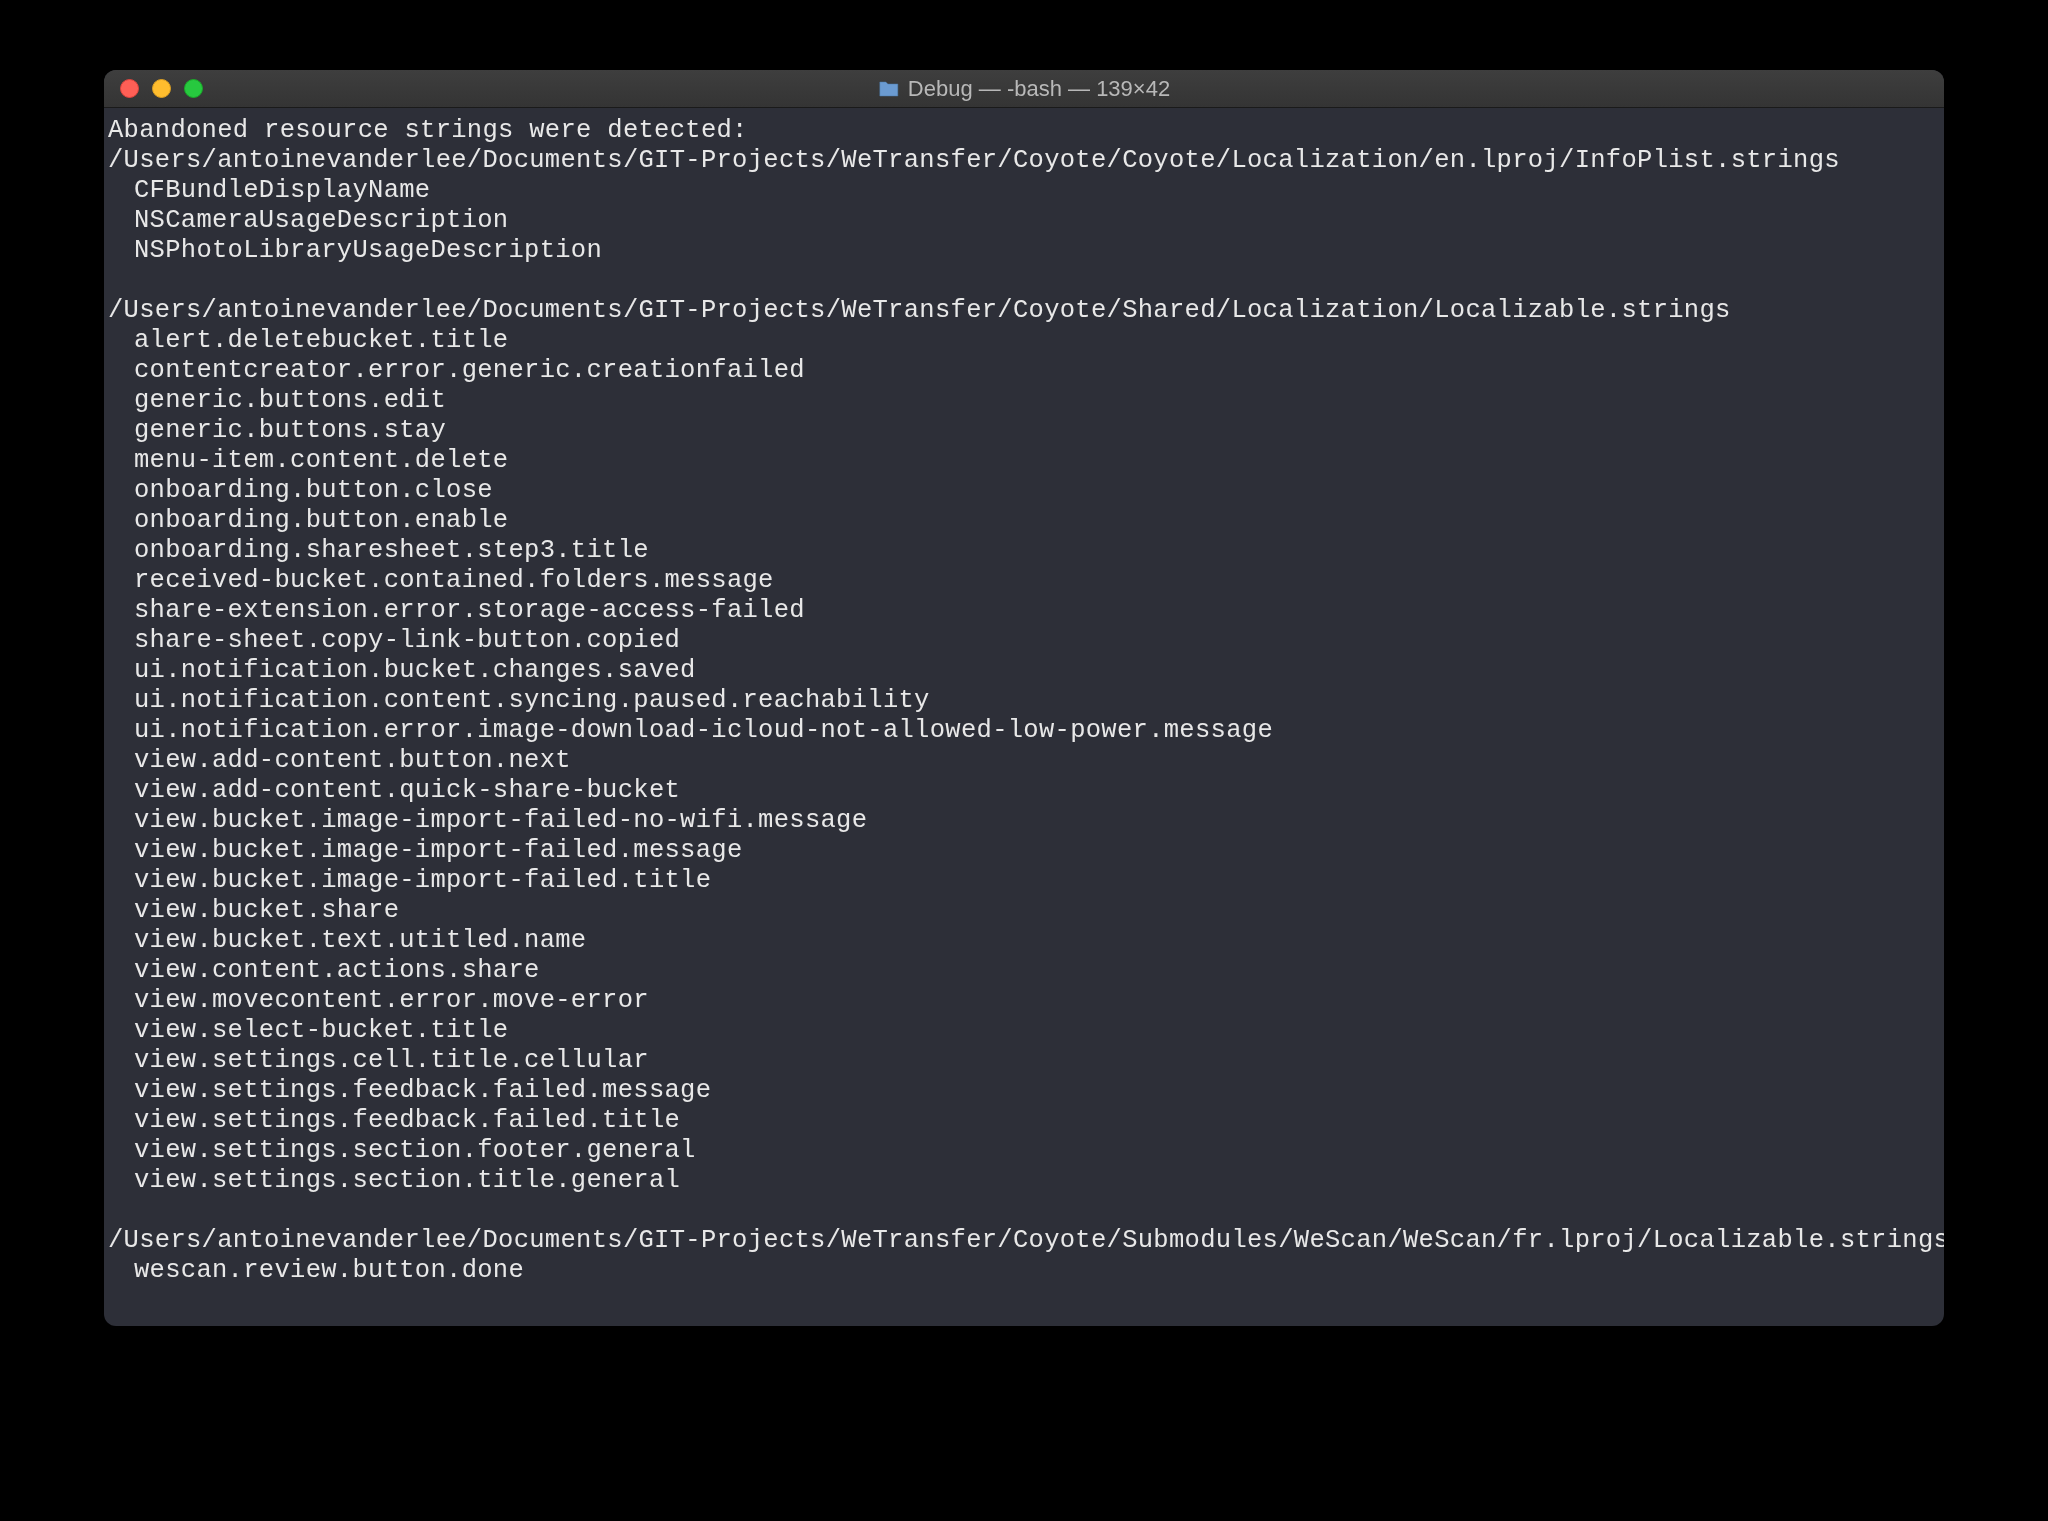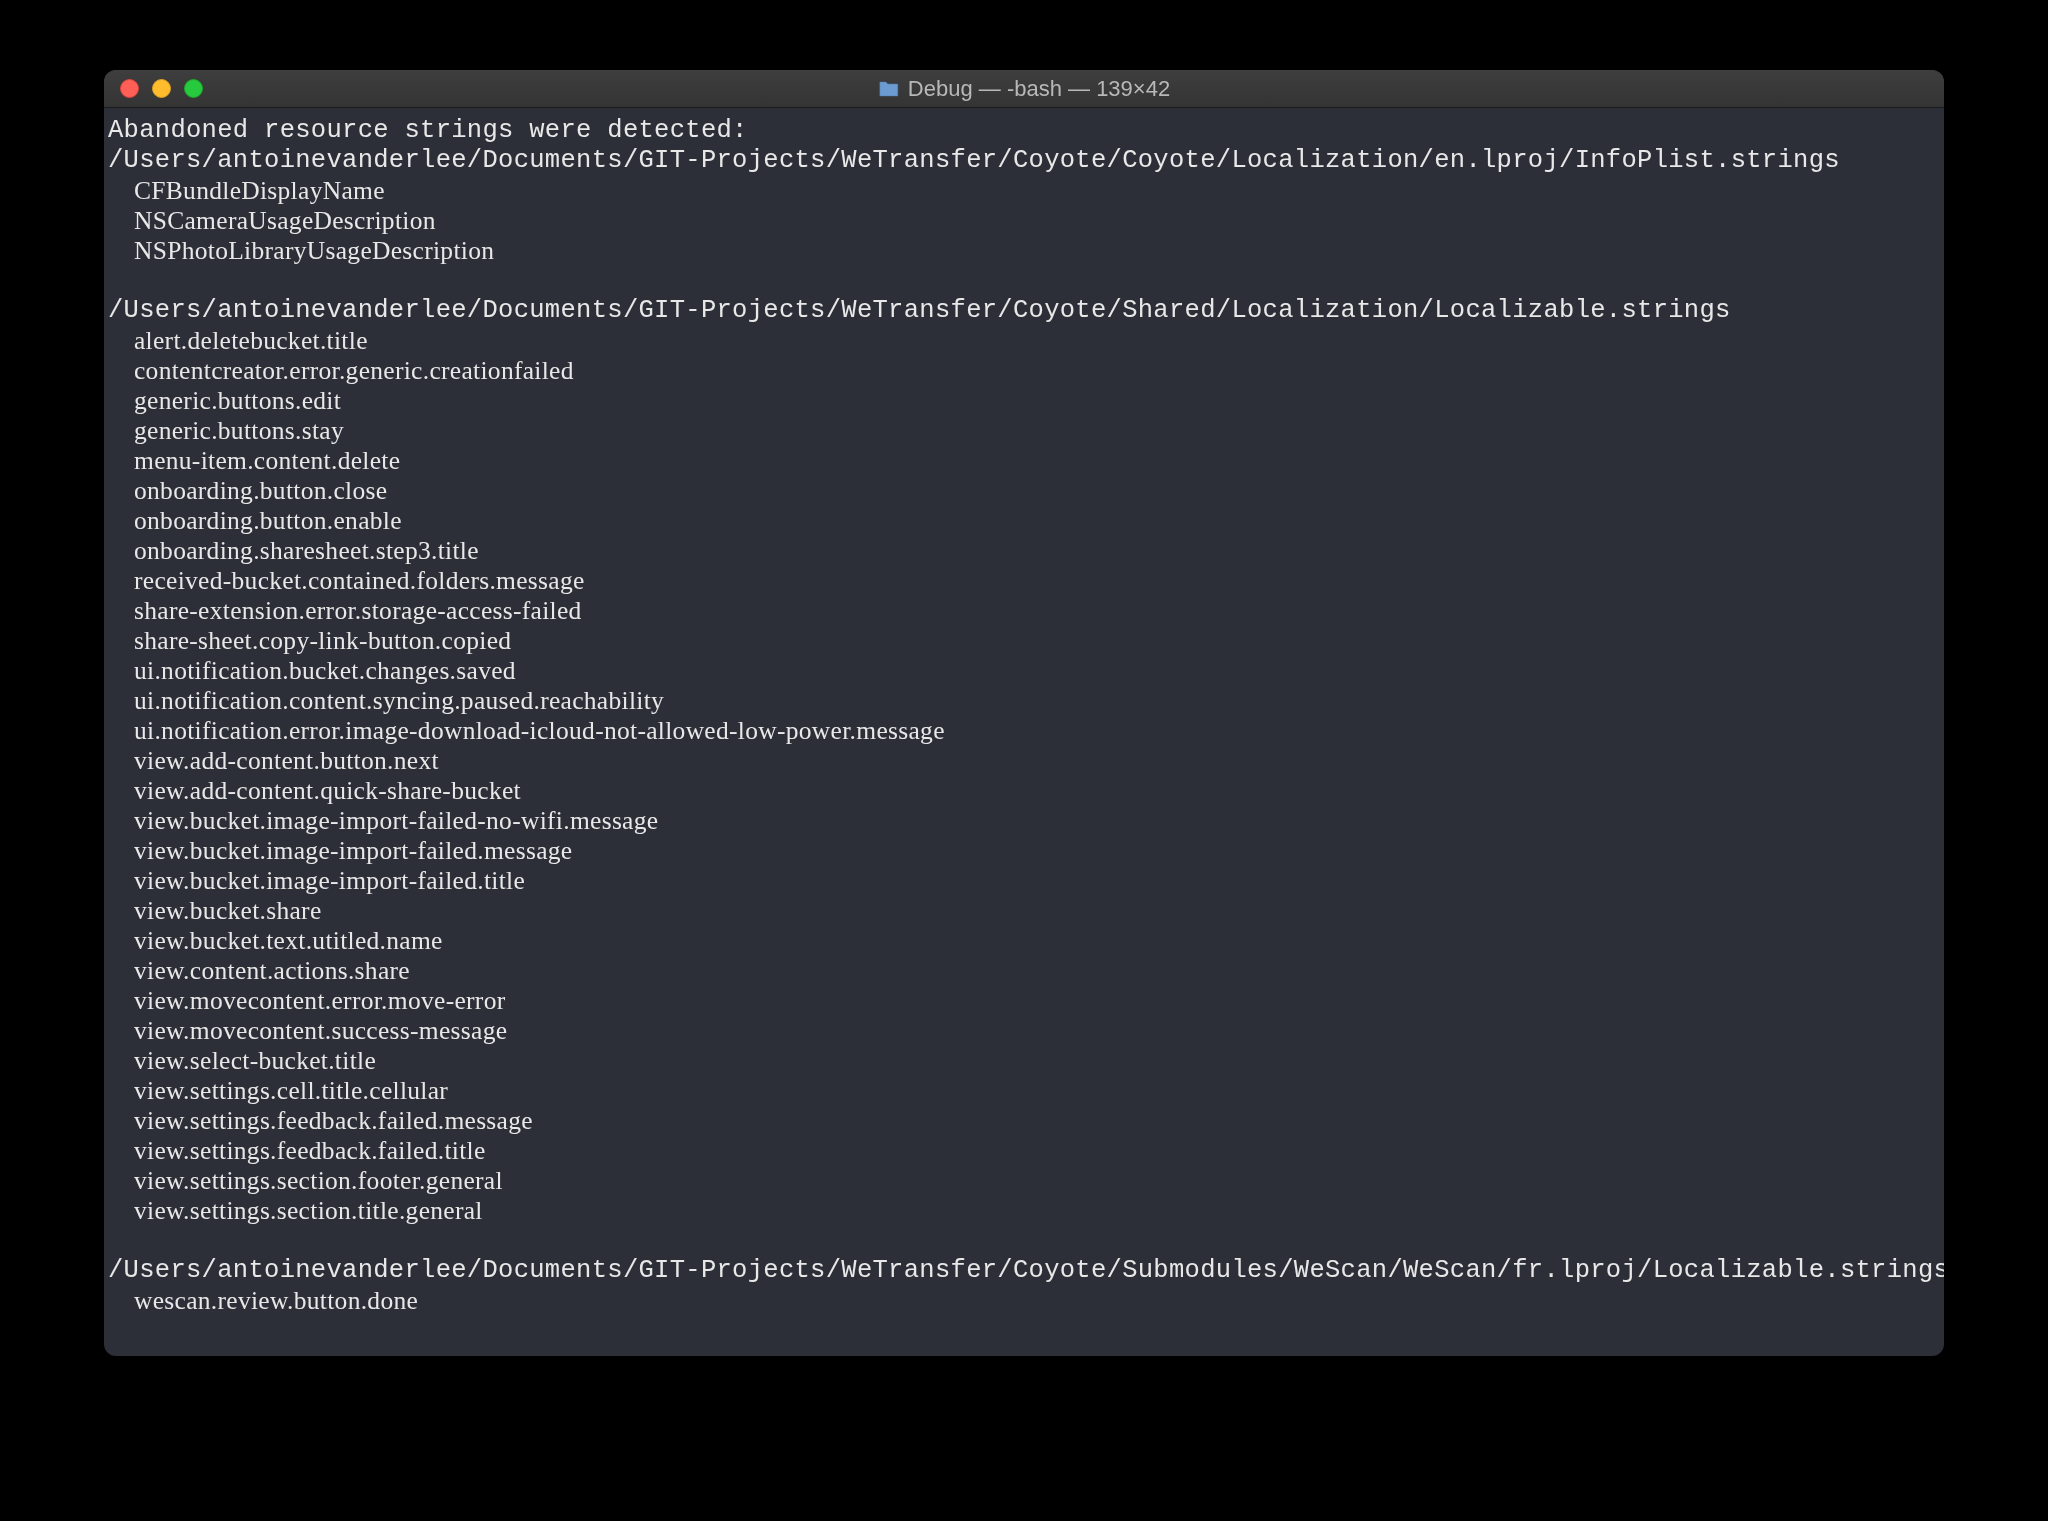"CFBundleDisplayName" .indent { font-family: Liberation Serif, serif -> none }
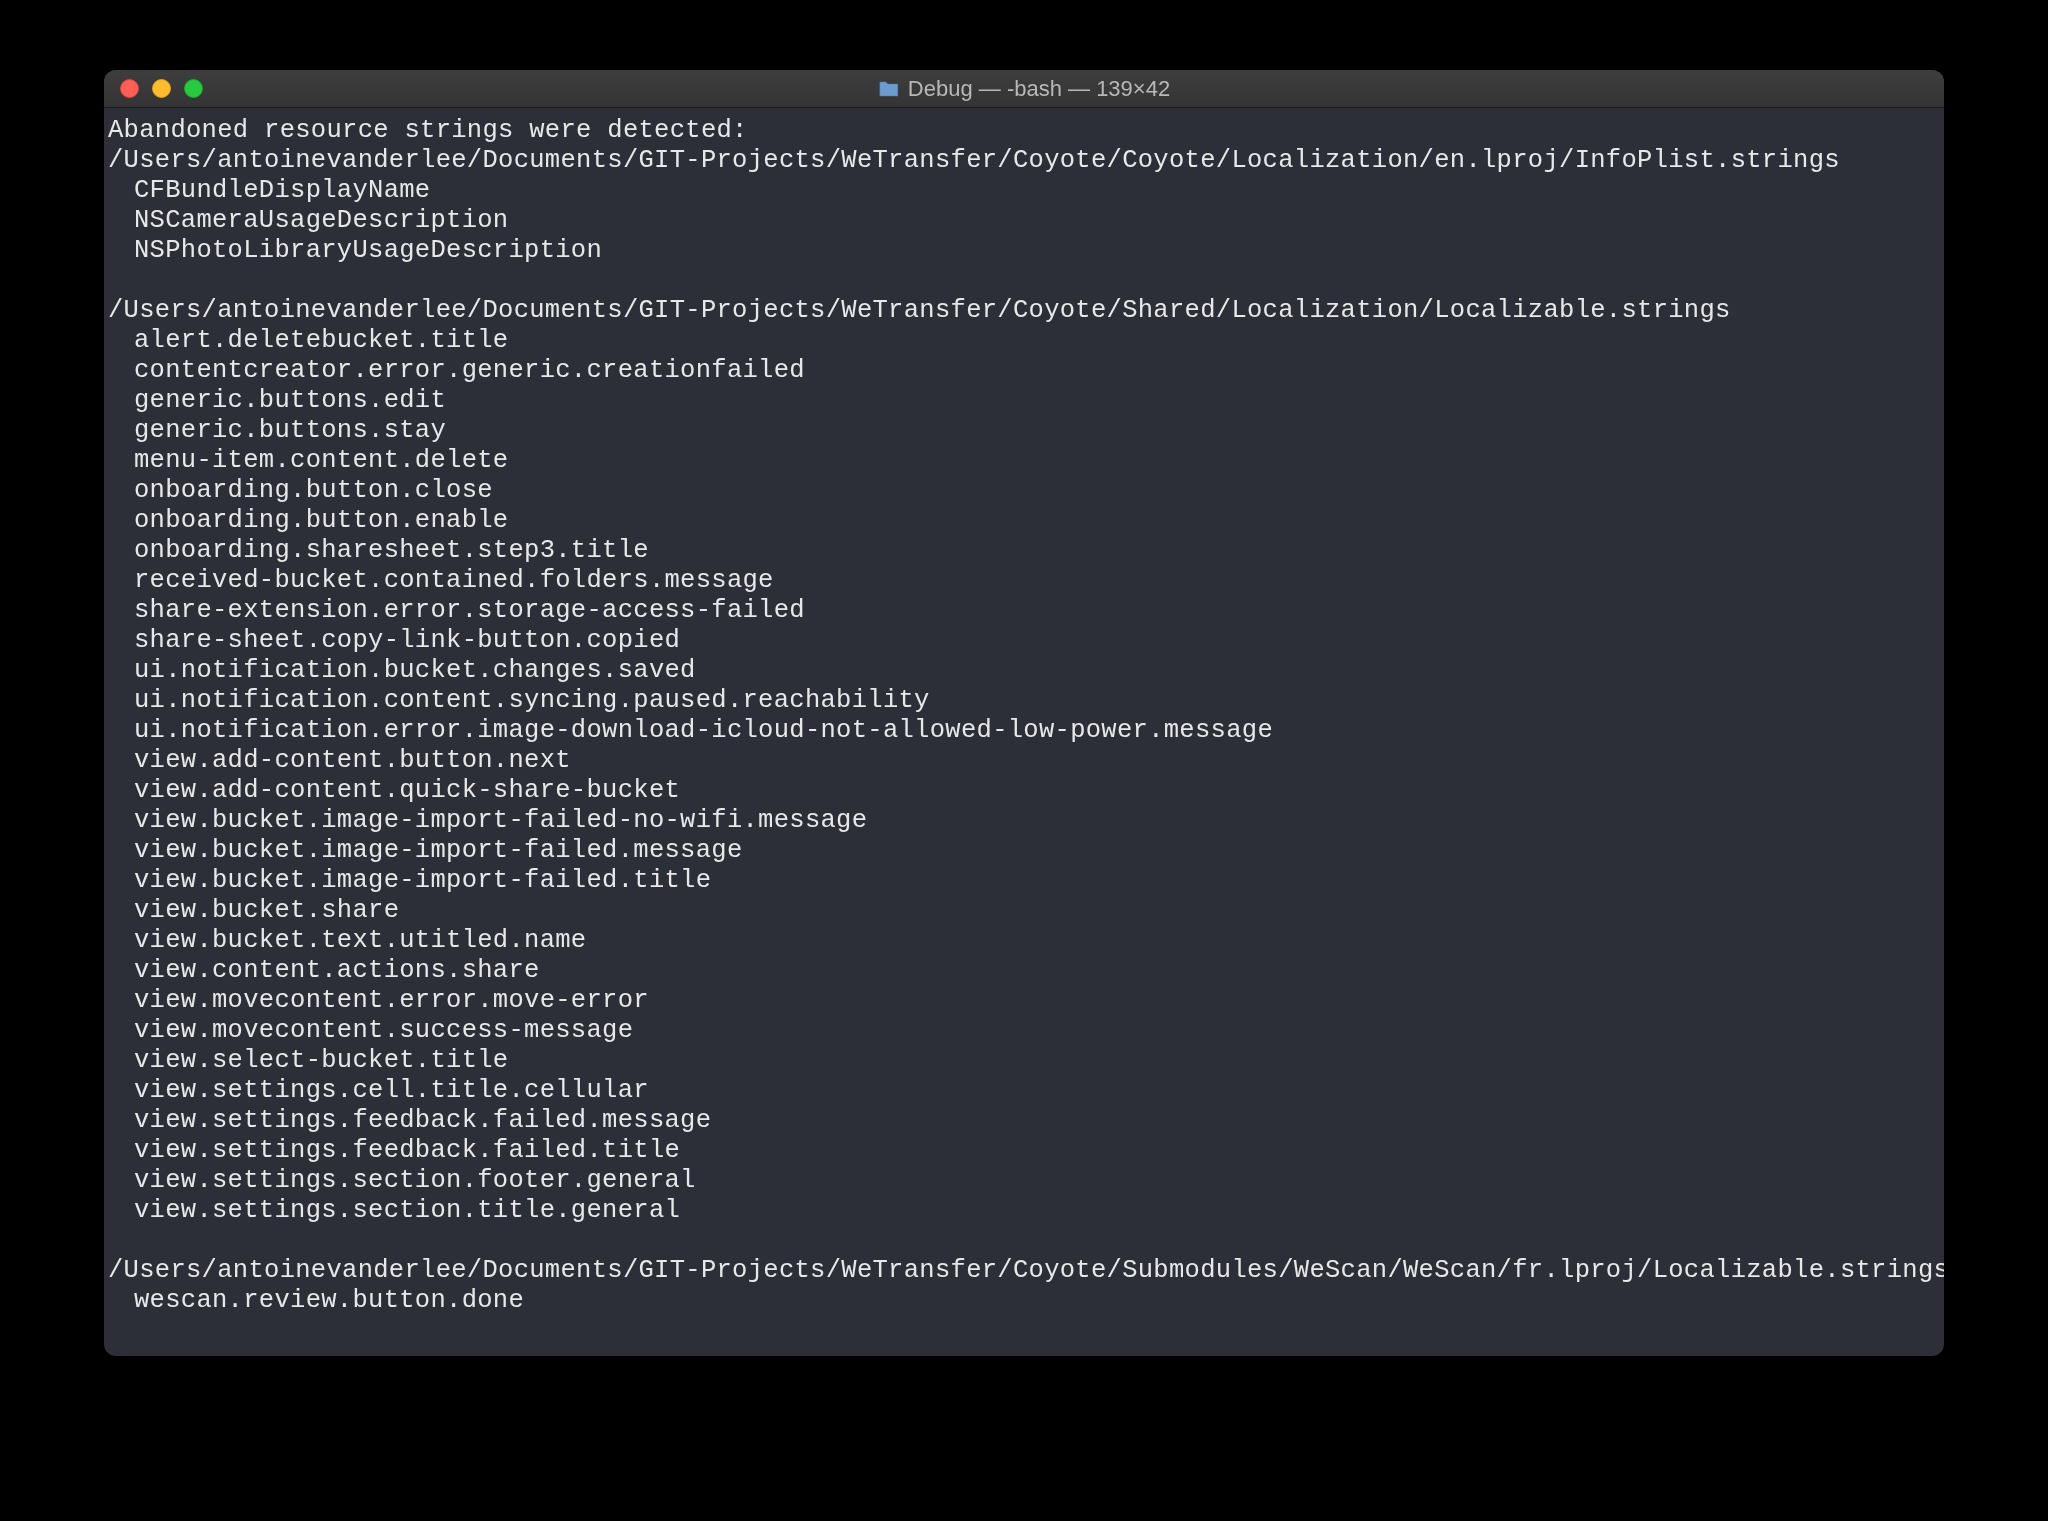"view.movecontent.success-message" div.output-line { html: <div>view.movecontent.success-message</div> -> none }
